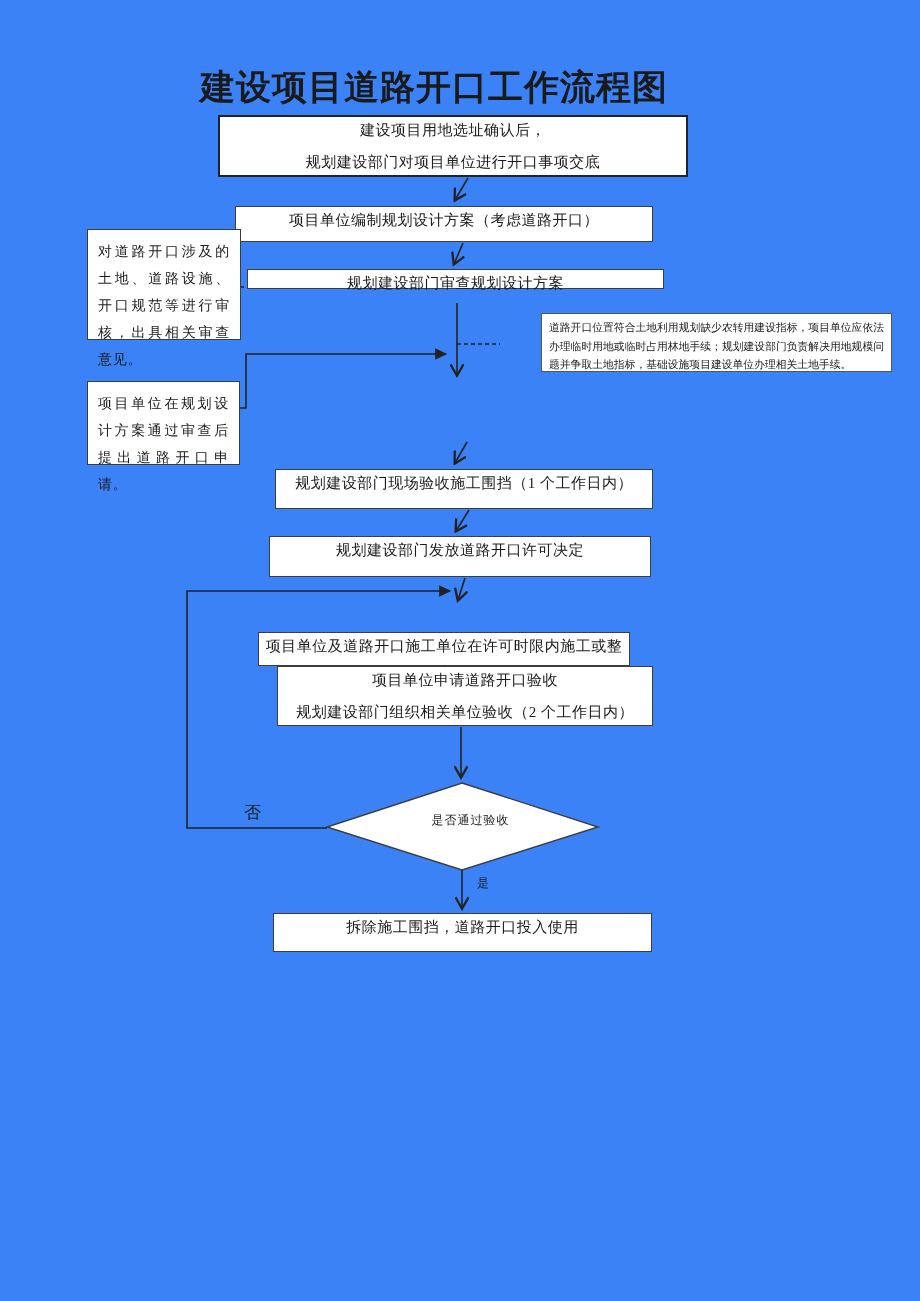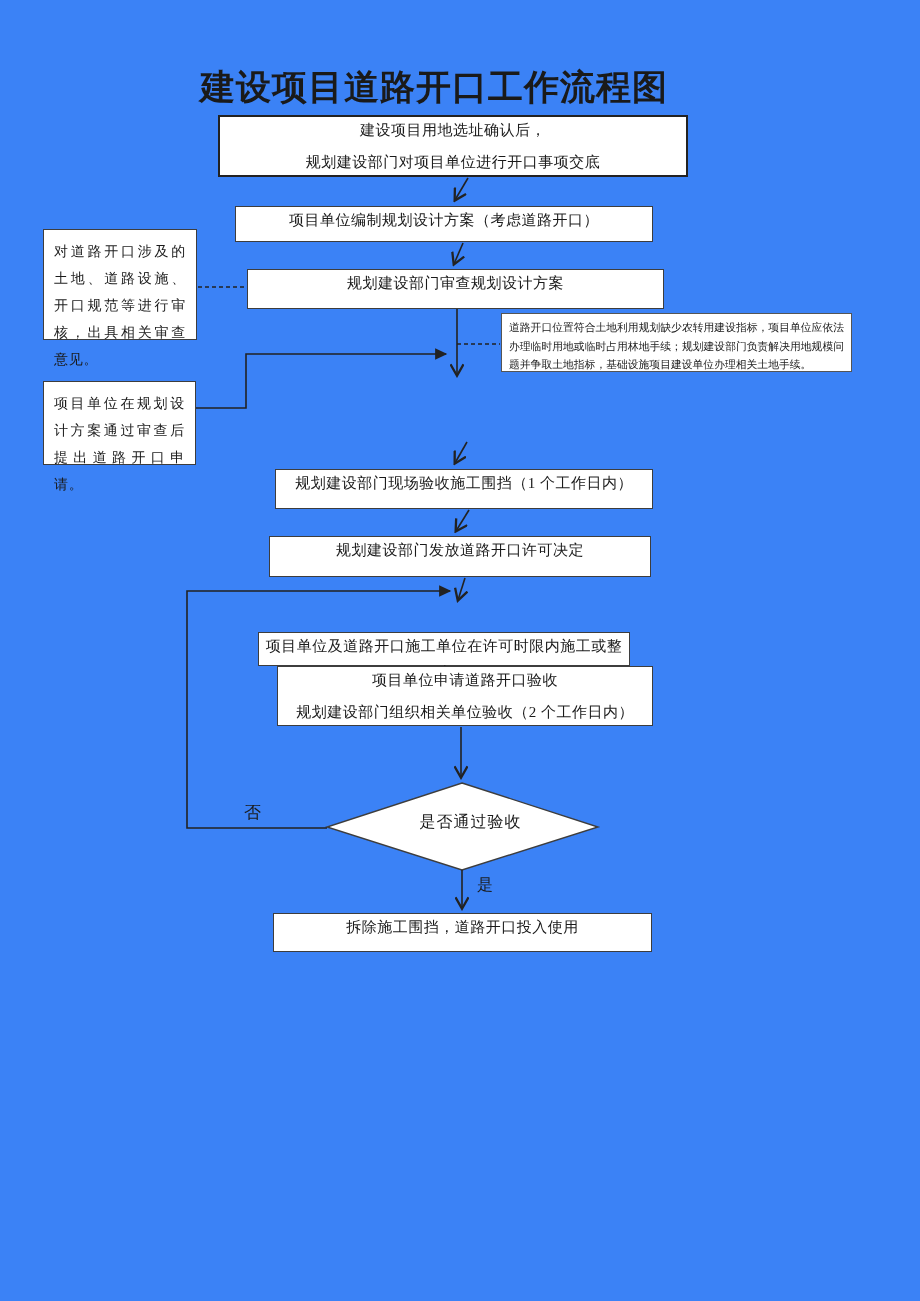"对道路开口涉及的土地、道路设施、开口规范等进行审核，出具相关审查意见。" .sidebox { margin-left: none -> 44px }
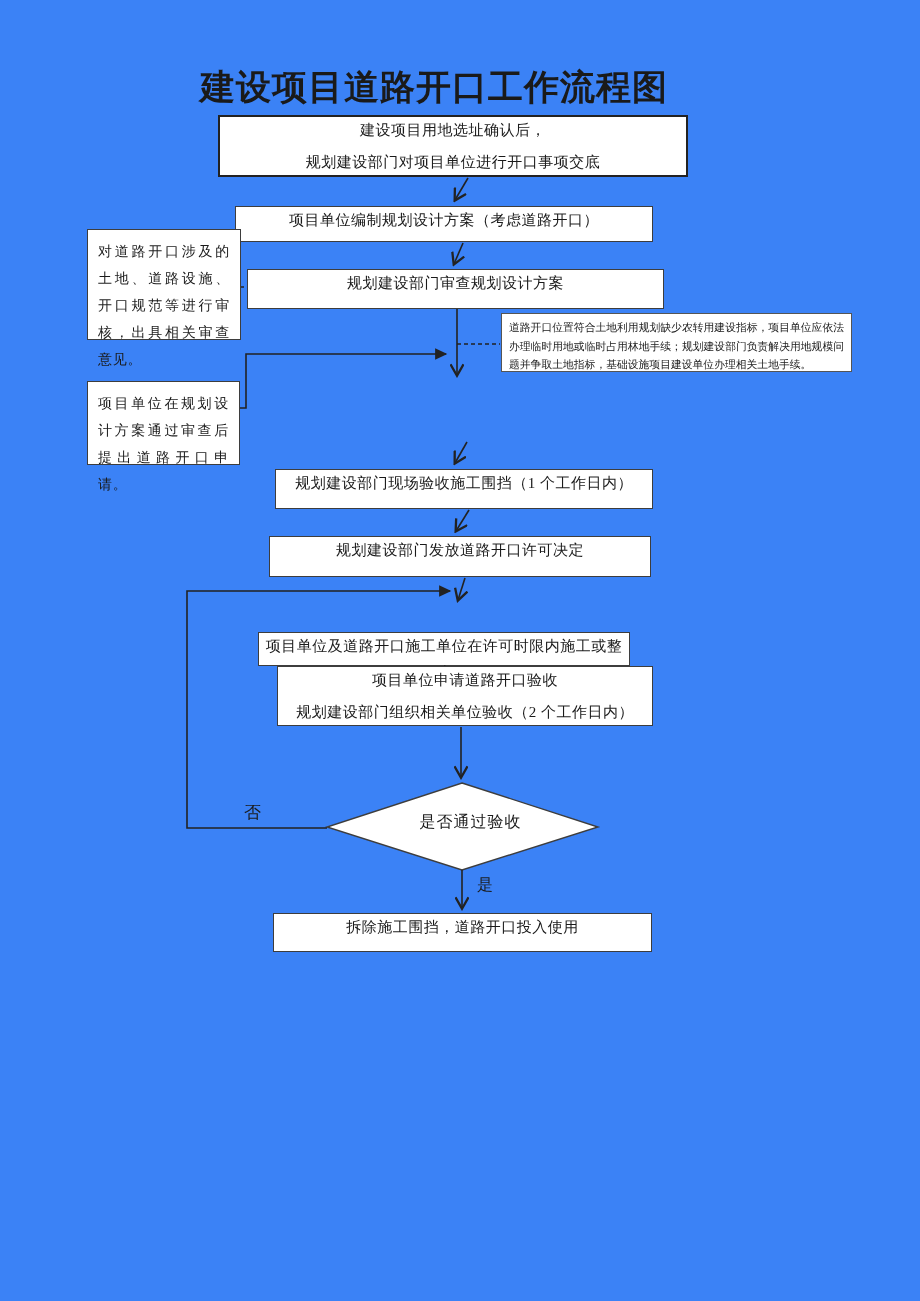"规划建设部门审查规划设计方案" div.box { height: 40px -> 20px }
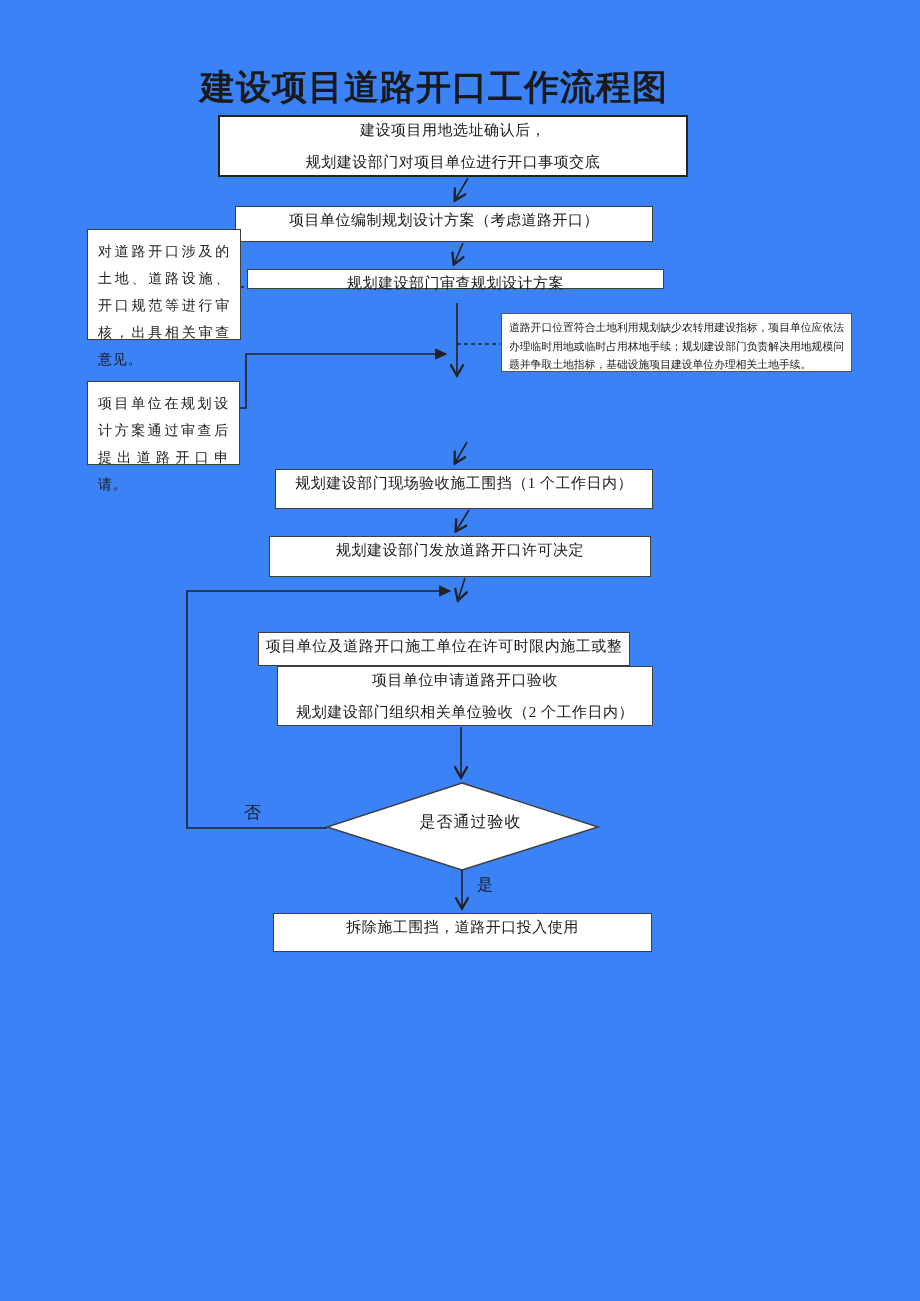"道路开口位置符合土地利用规划缺少农转用建设指标，项目单位应依法办理临时用地或临时" .notebox { margin-left: none -> 40px }
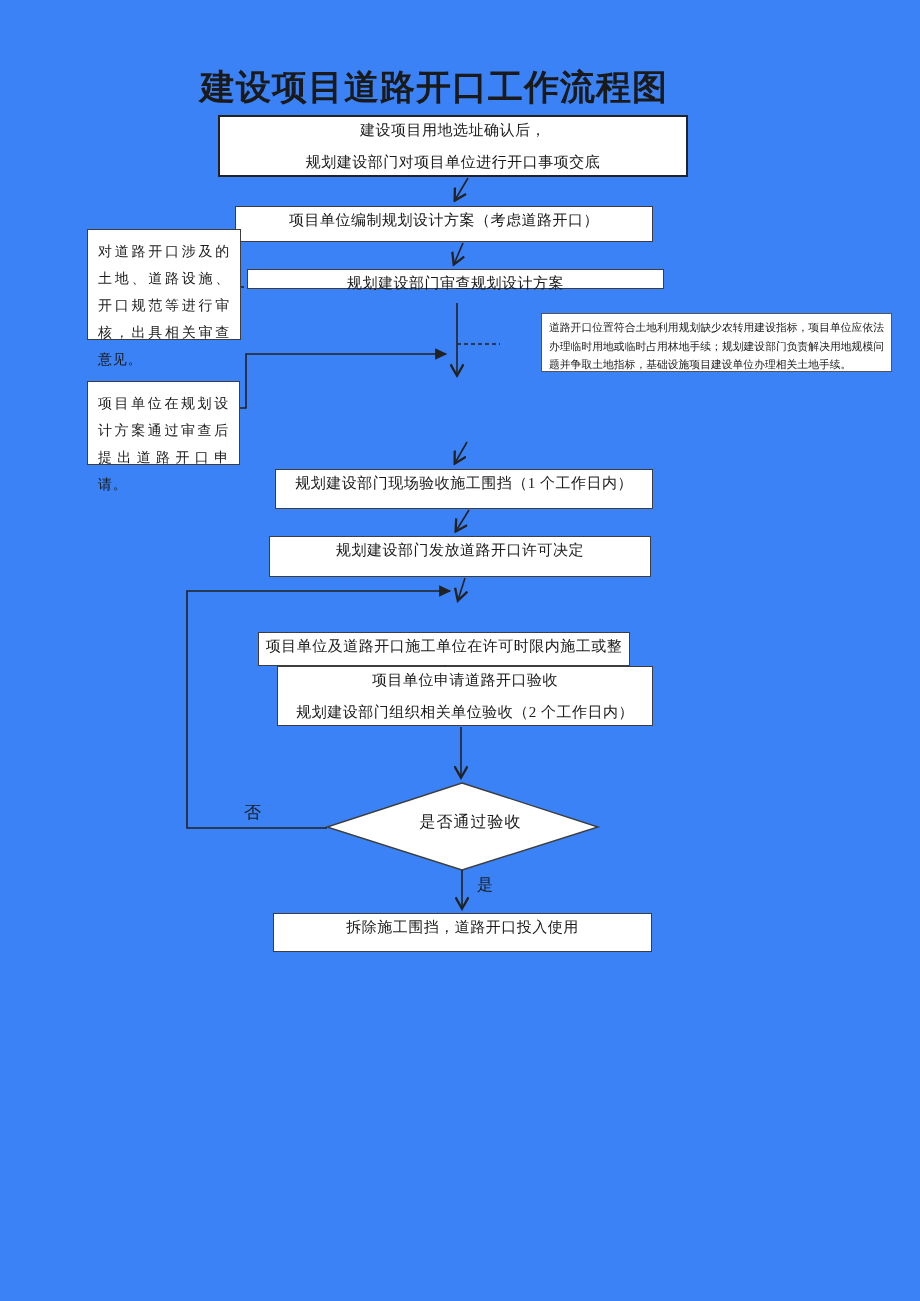"是否通过验收" .lbl { font-size: 16px -> 12px }
